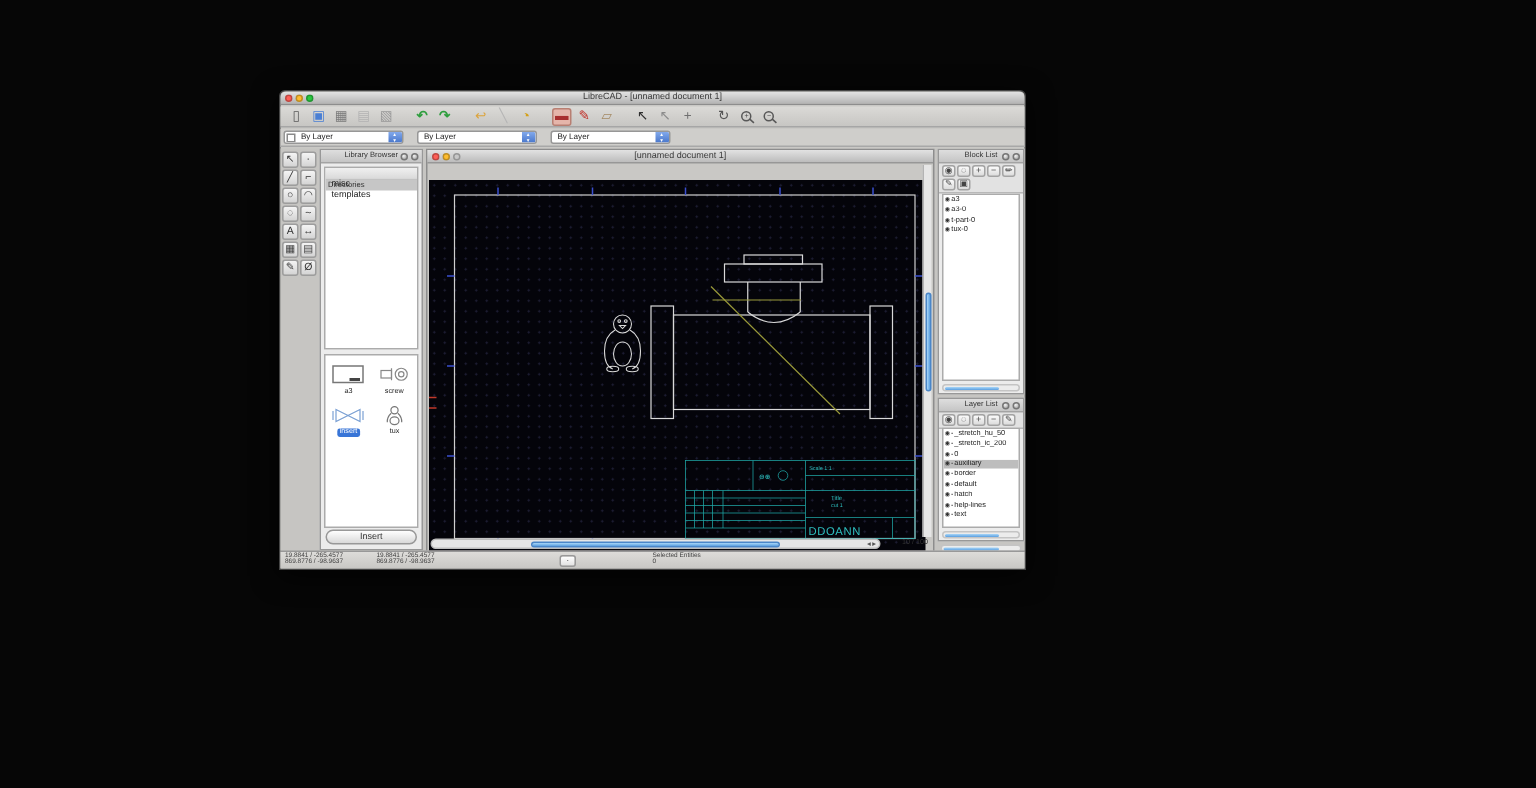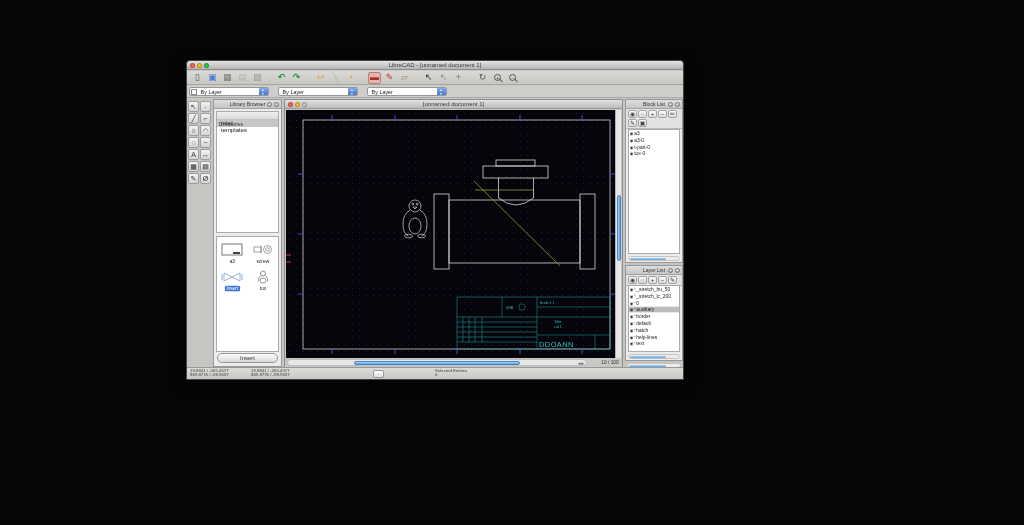"DDOANN" .canvas { top: 10px -> 20px }
